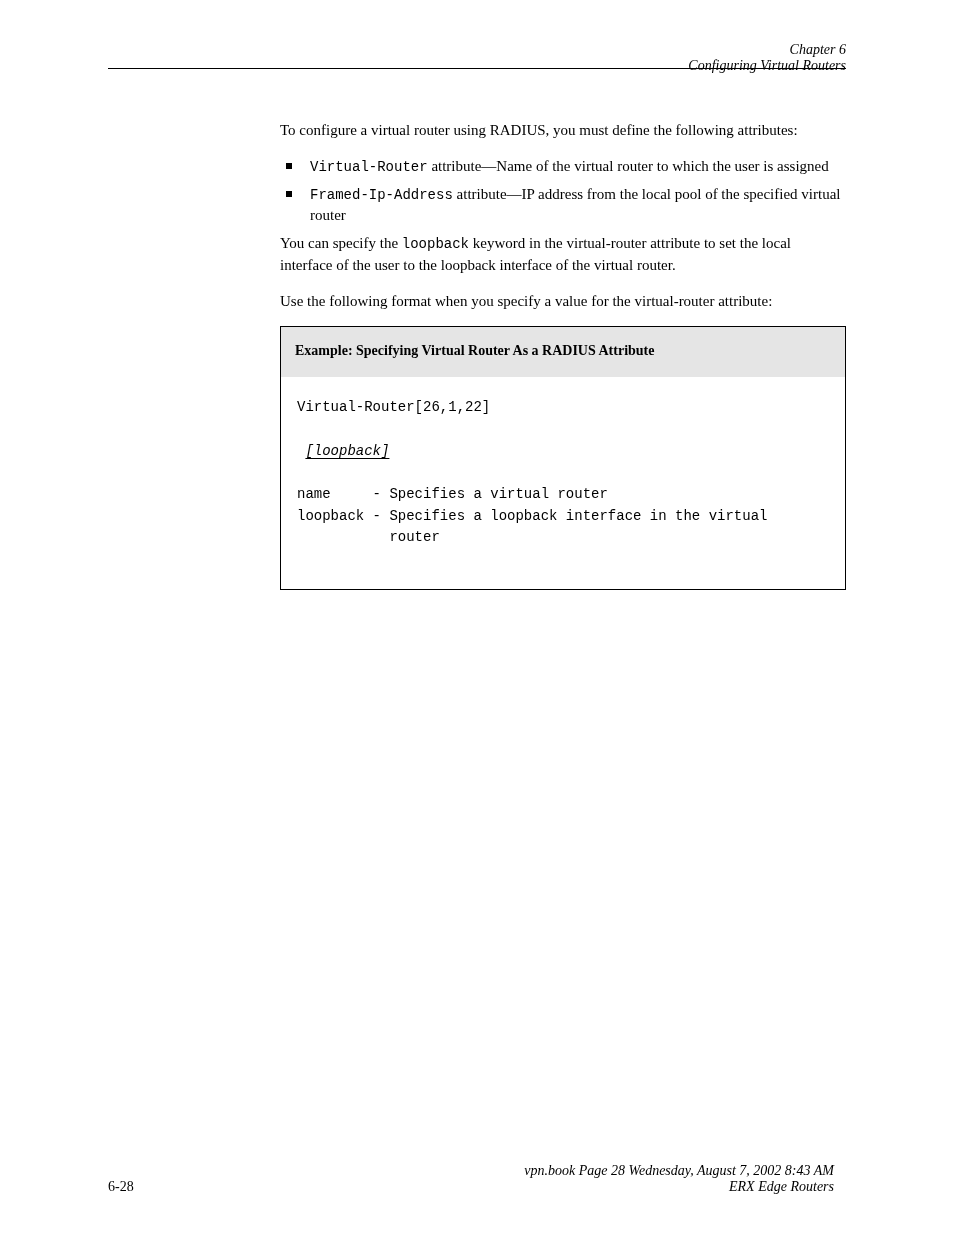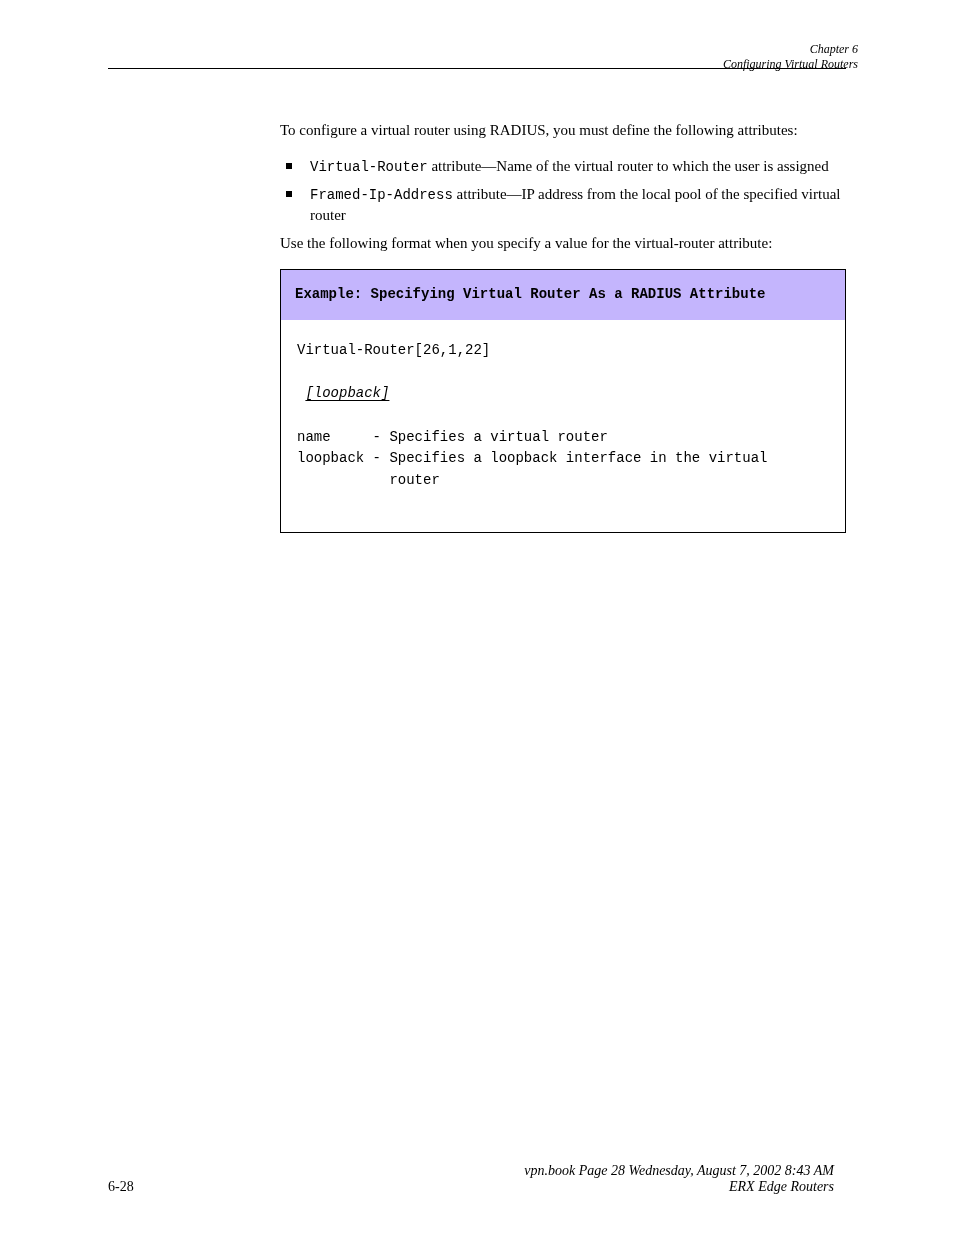"Chapter 6" .header-right { font-size: 12px -> 14px; right: 96px -> 108px }
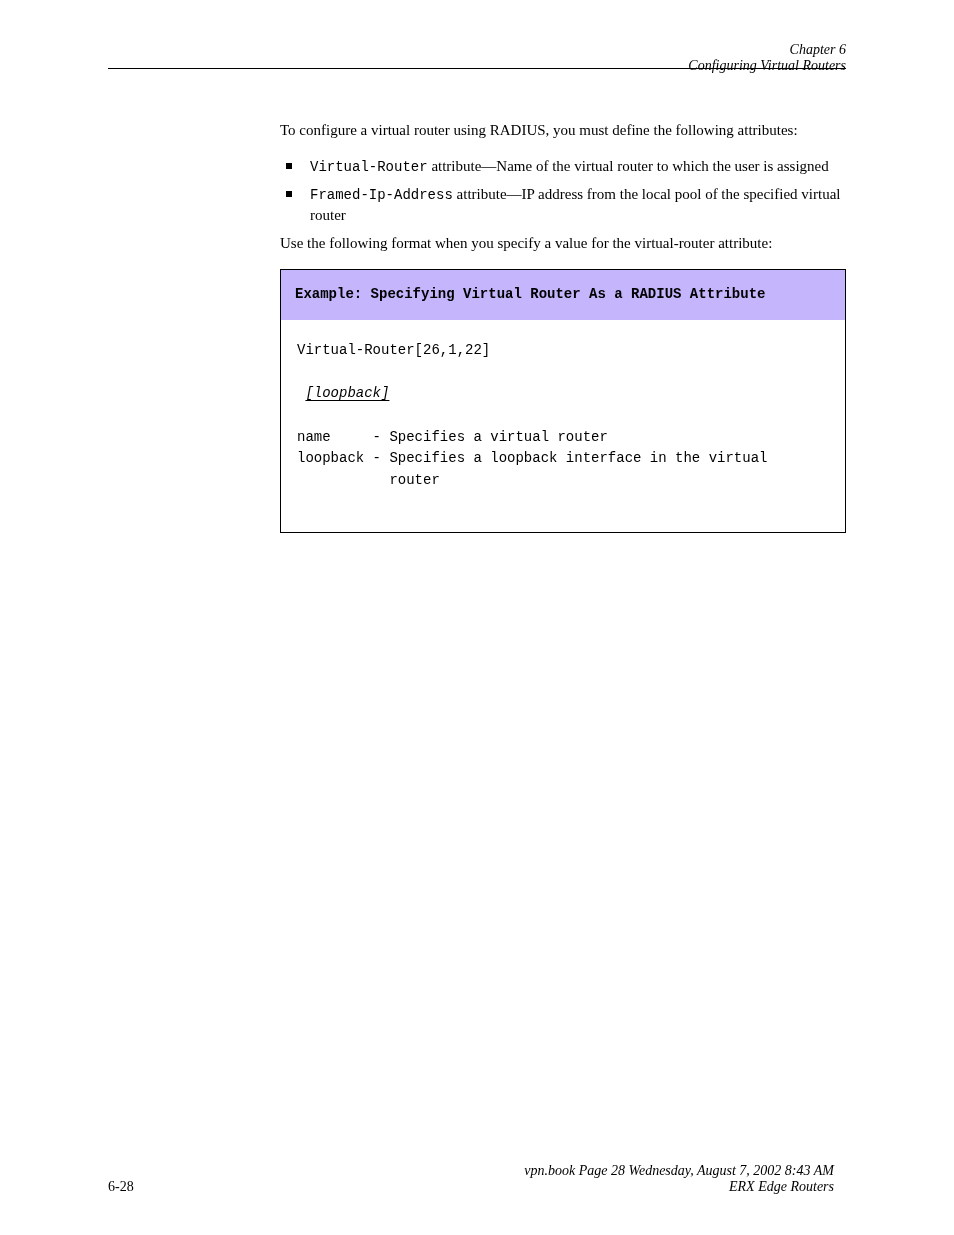"You can specify the loopback" p.para { html: none -> <p> <span>You can specify the </span><span>loopback</span><span> keyword in the virtual-router attribute to set the local interface of the user to the loopback interface of the virtual router.</span> </p> }
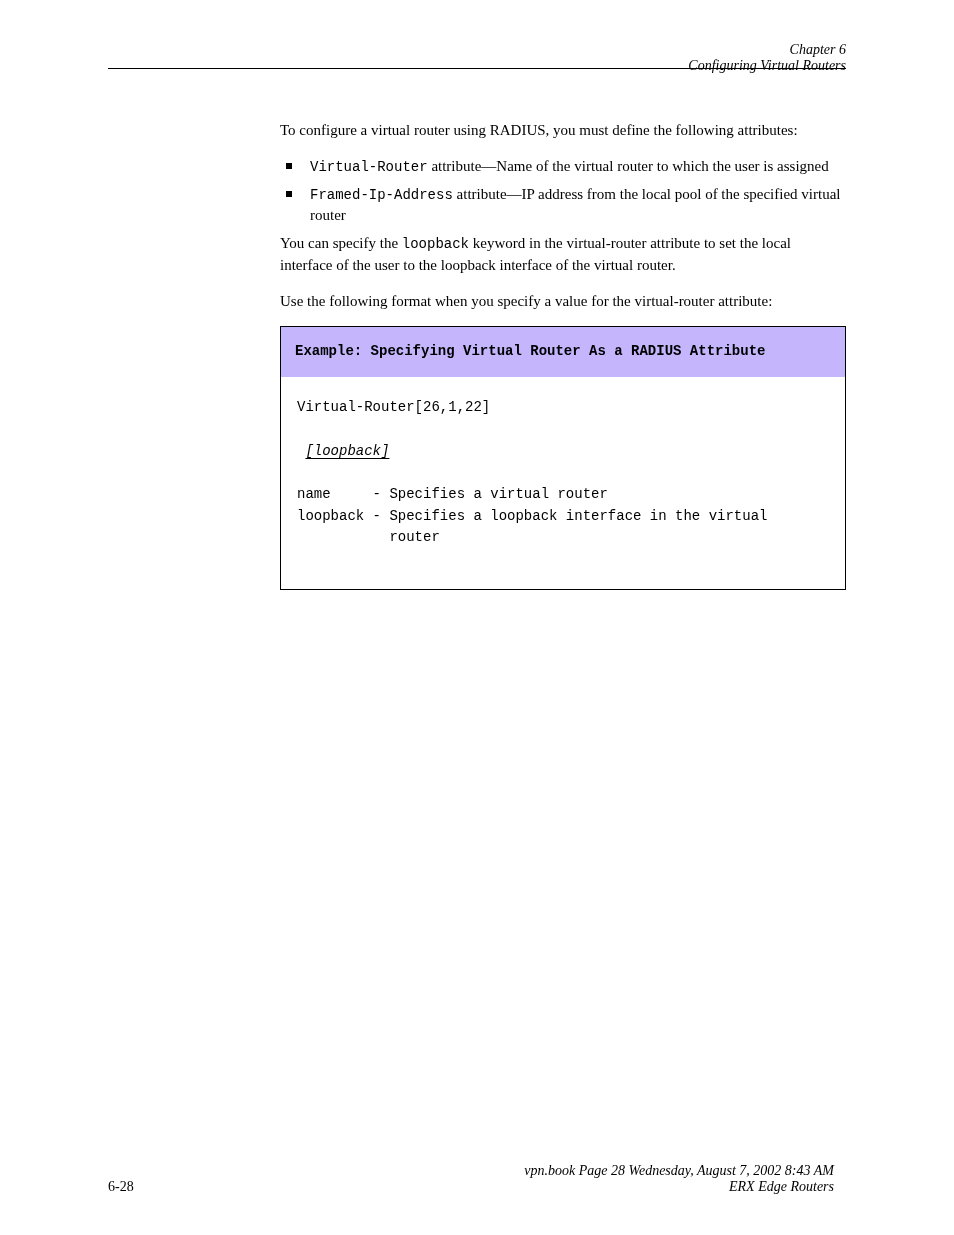"Example: Specifying Virtual Router As" .example-title { background: #c4b5fd -> #e5e5e5; font-family: Liberation Mono, monospace -> Liberation Serif, serif }
